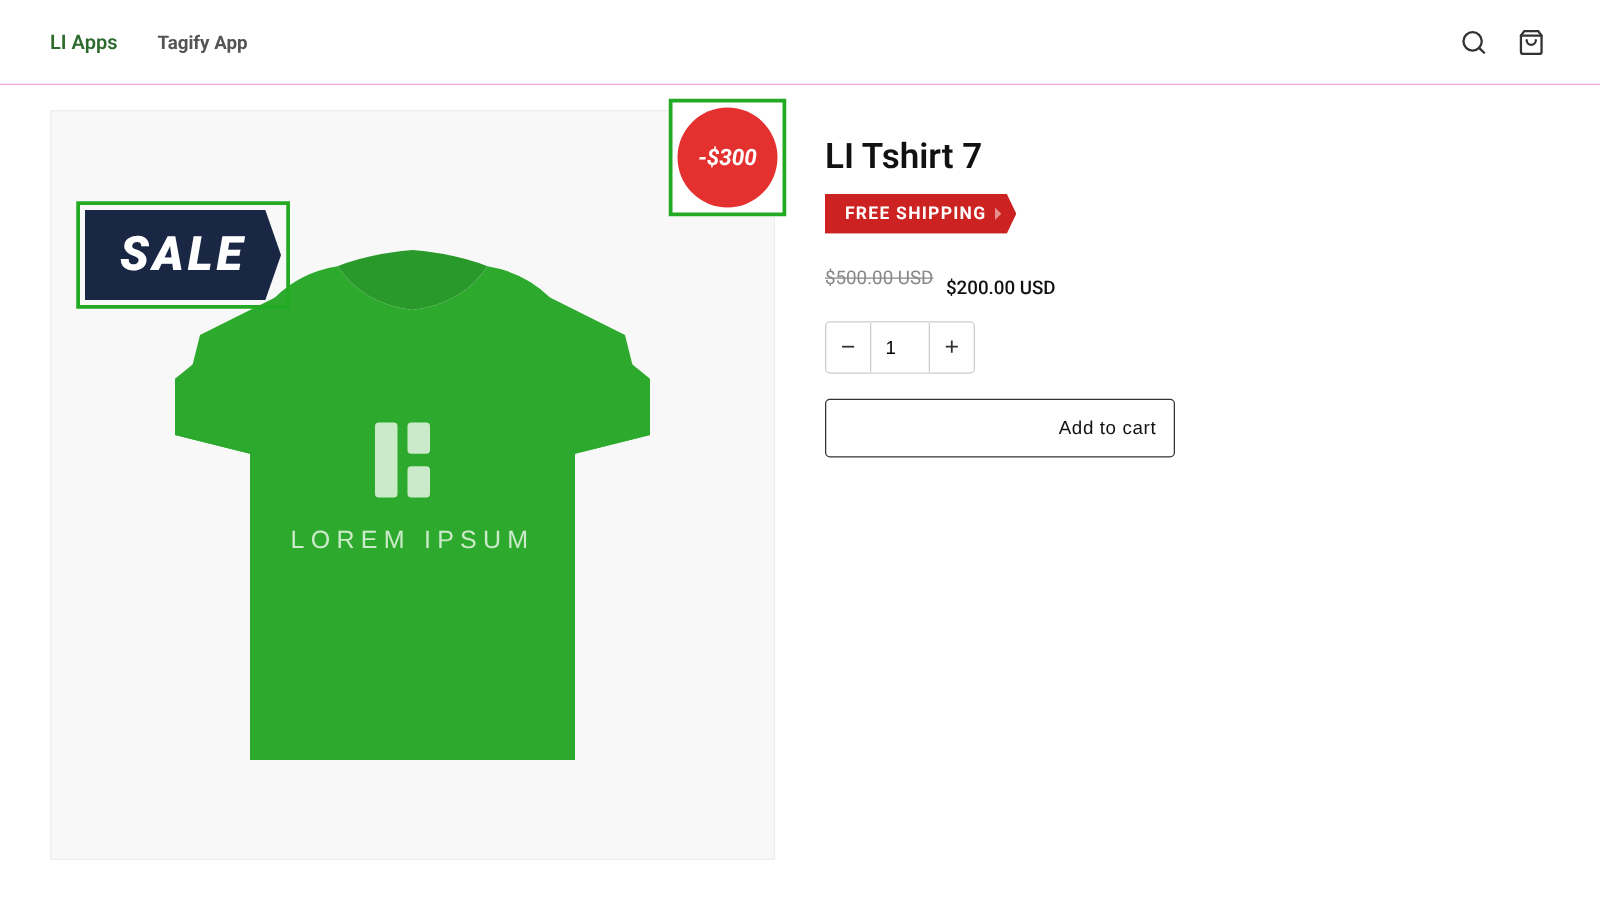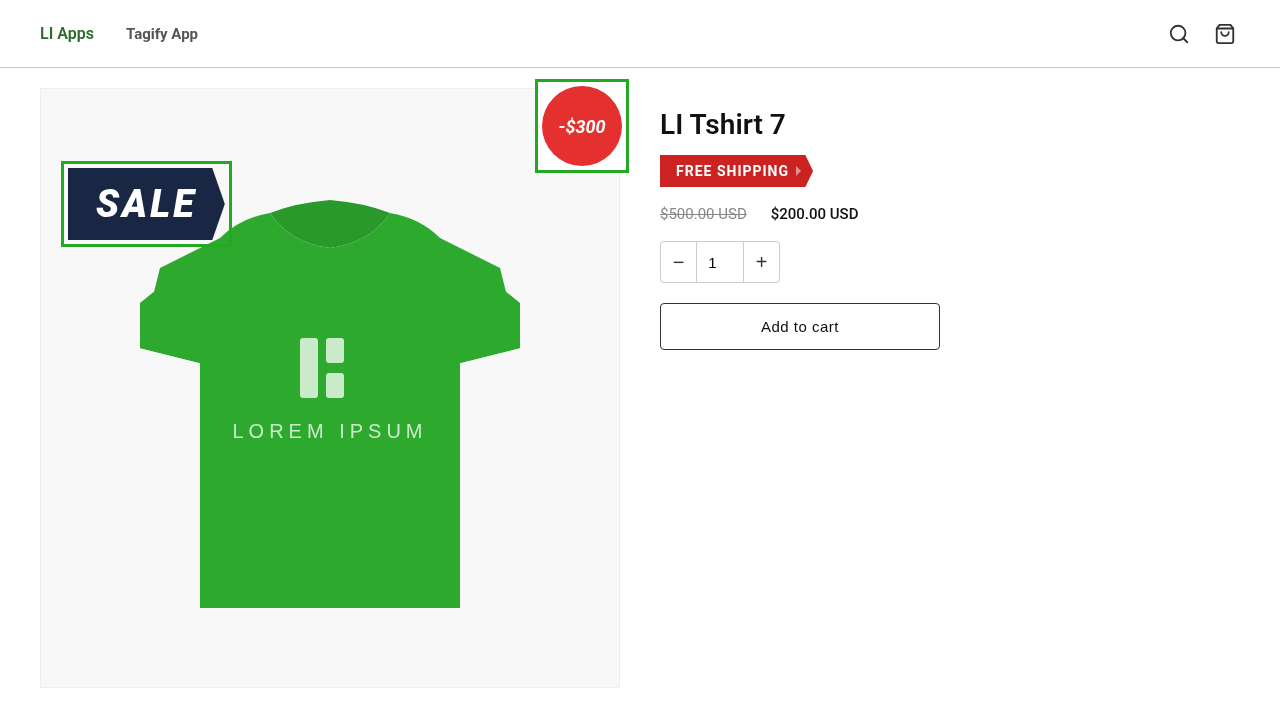"$500.00 USD" .price-row { gap: 24px -> 10px }
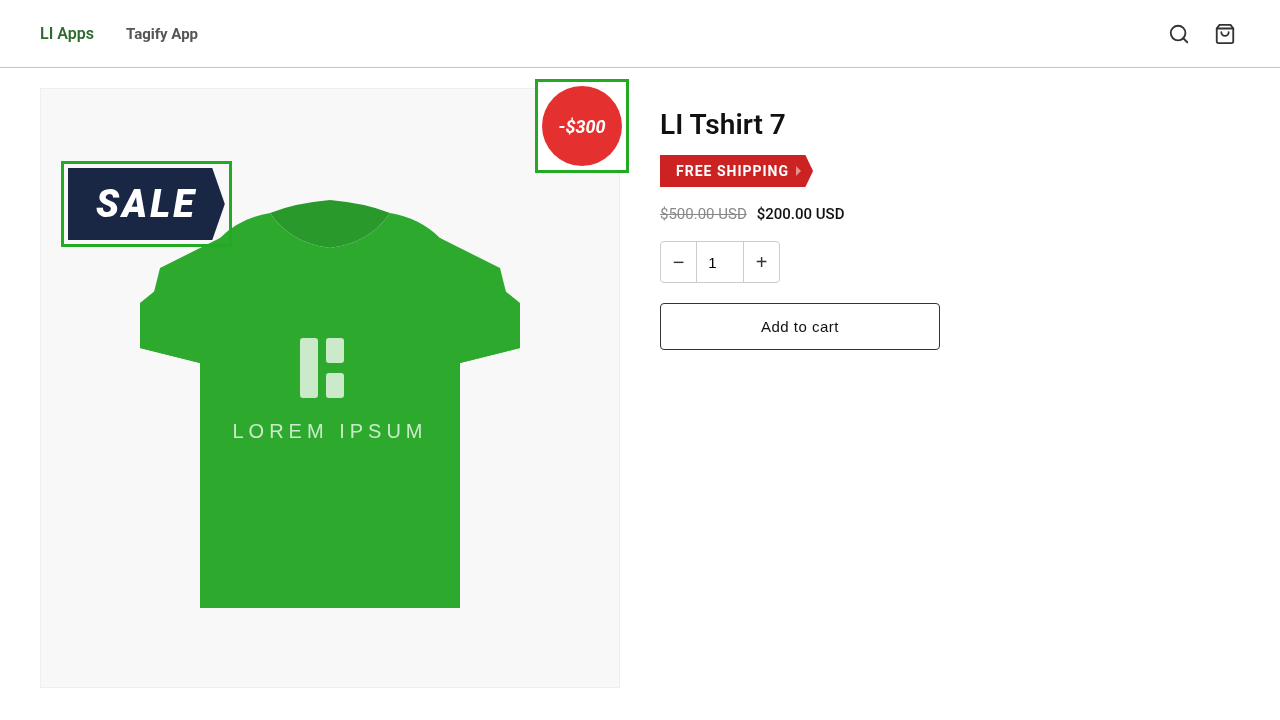"$200.00 USD" .sale-price { margin-top: none -> 16px }
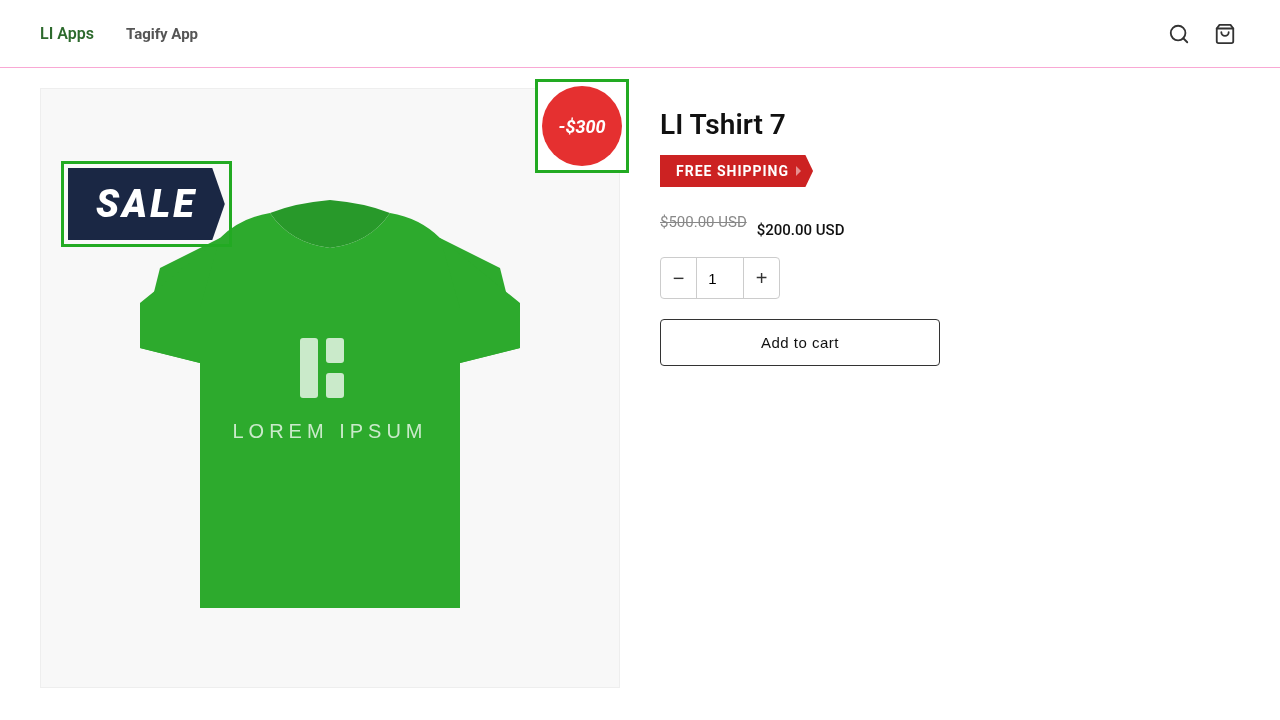"Add to cart" .add-to-cart-btn { text-align: none -> right }
